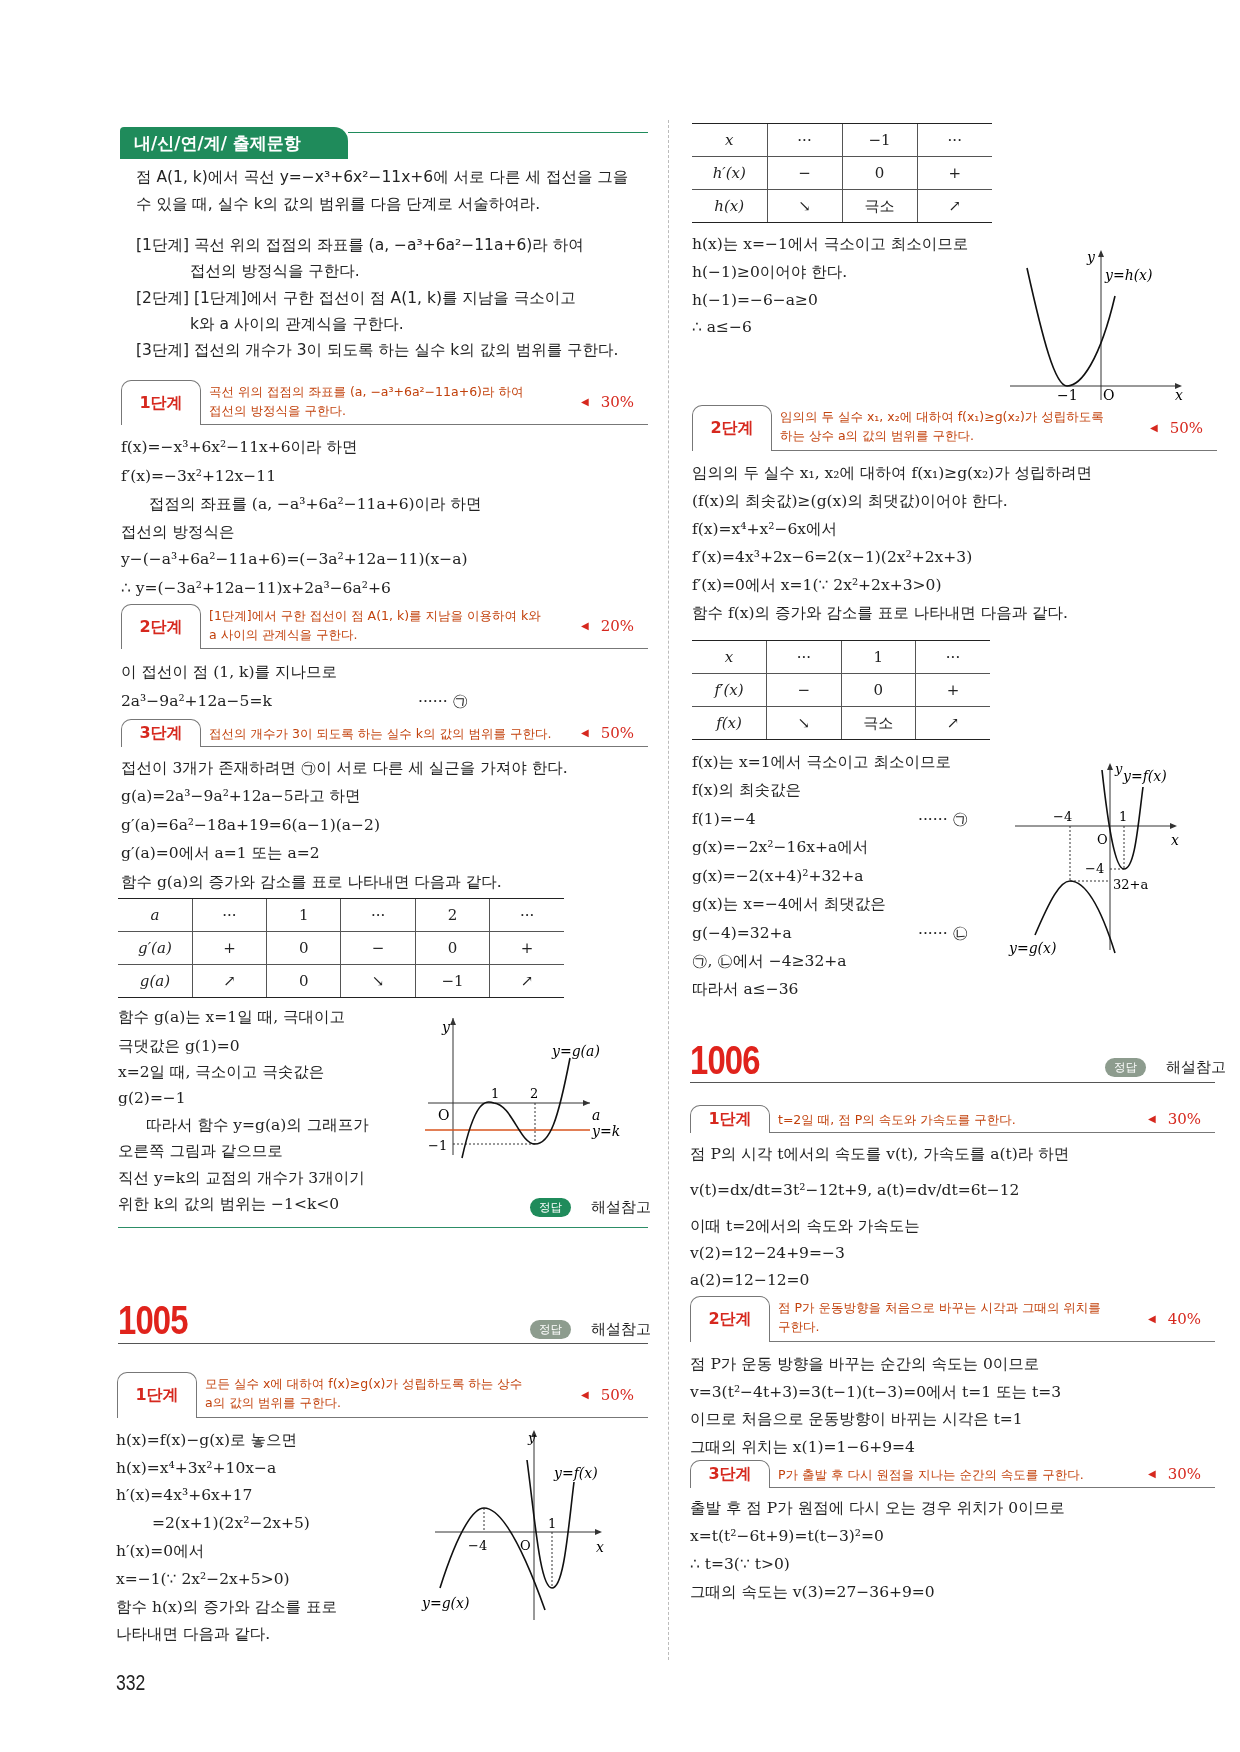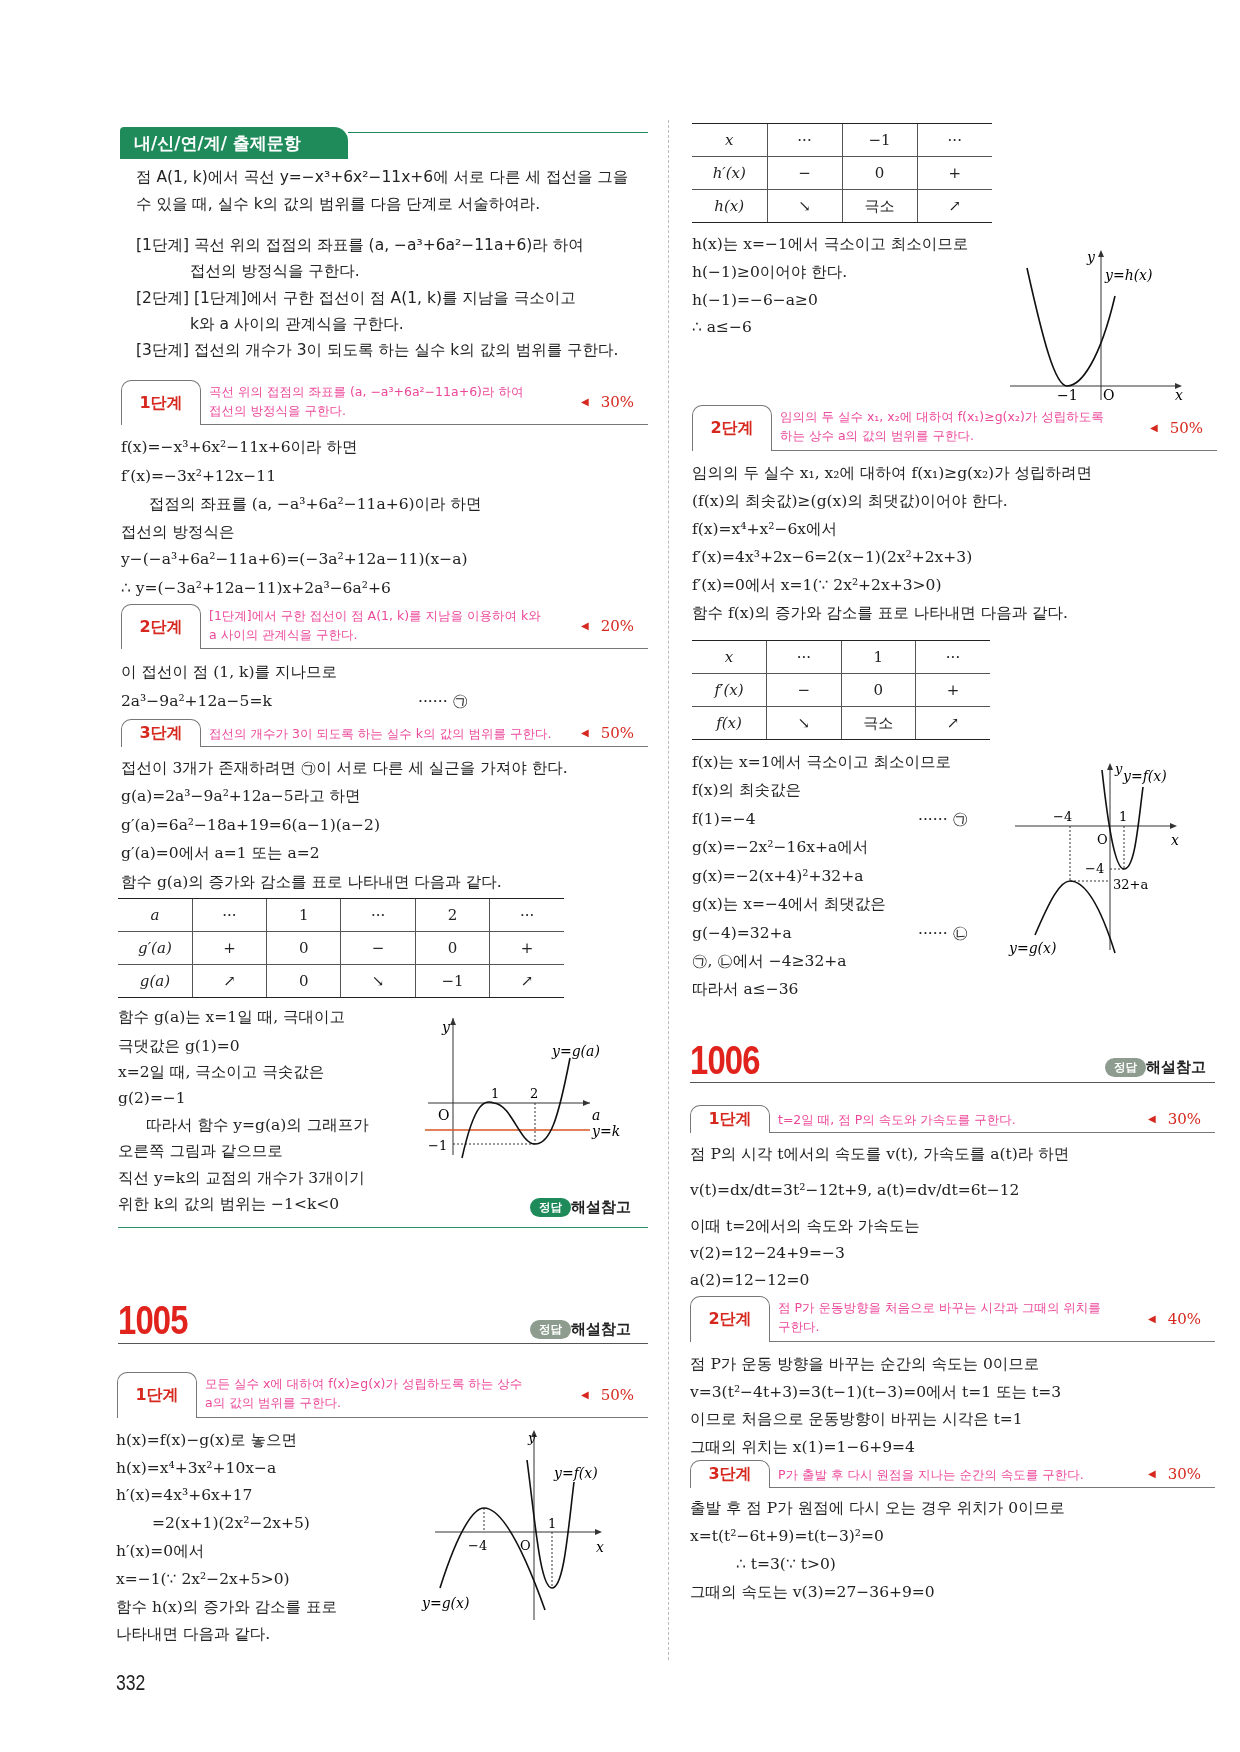"곡선 위의 접점의 좌표를 (a," .step .desc { color: #ec4899 -> #c2410c }
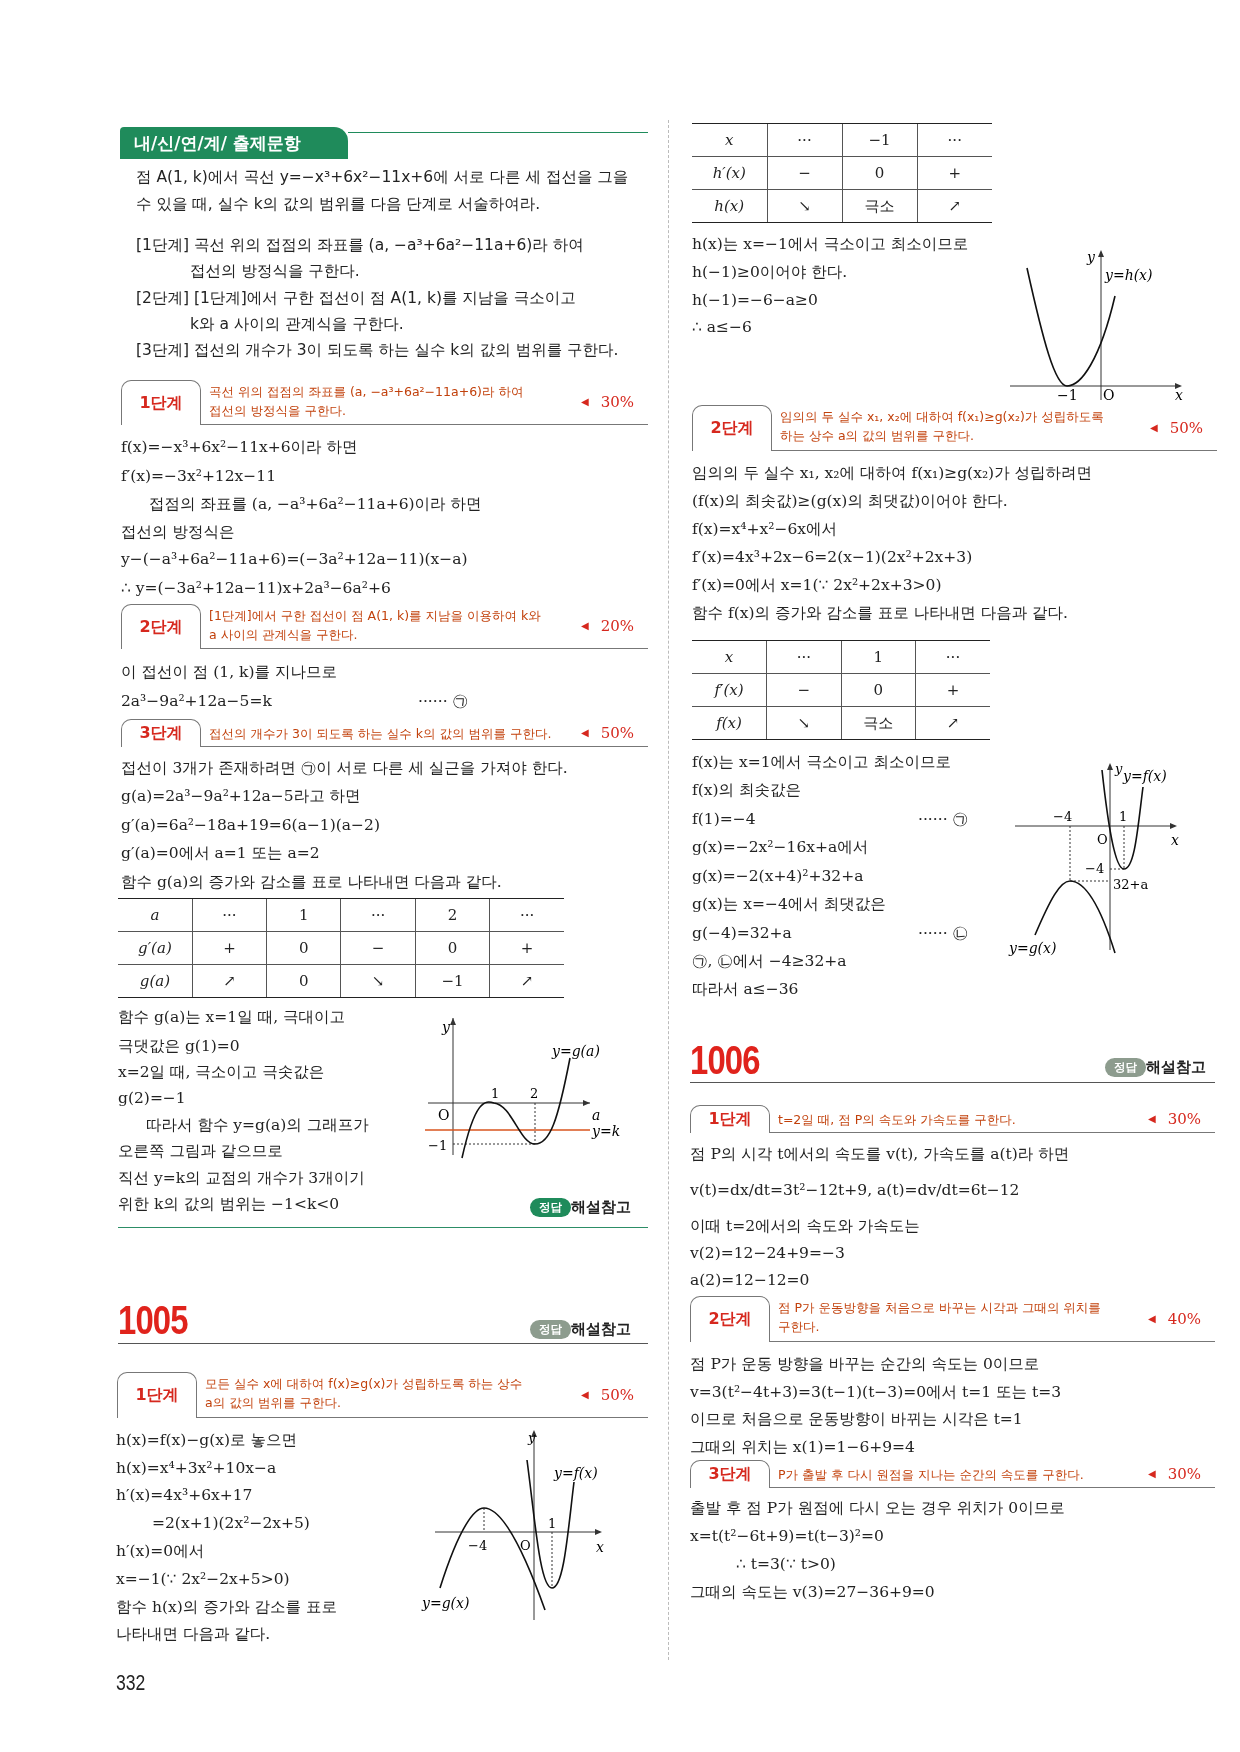"정답" .answer { font-weight: bold -> none; gap: 0 -> 20px }
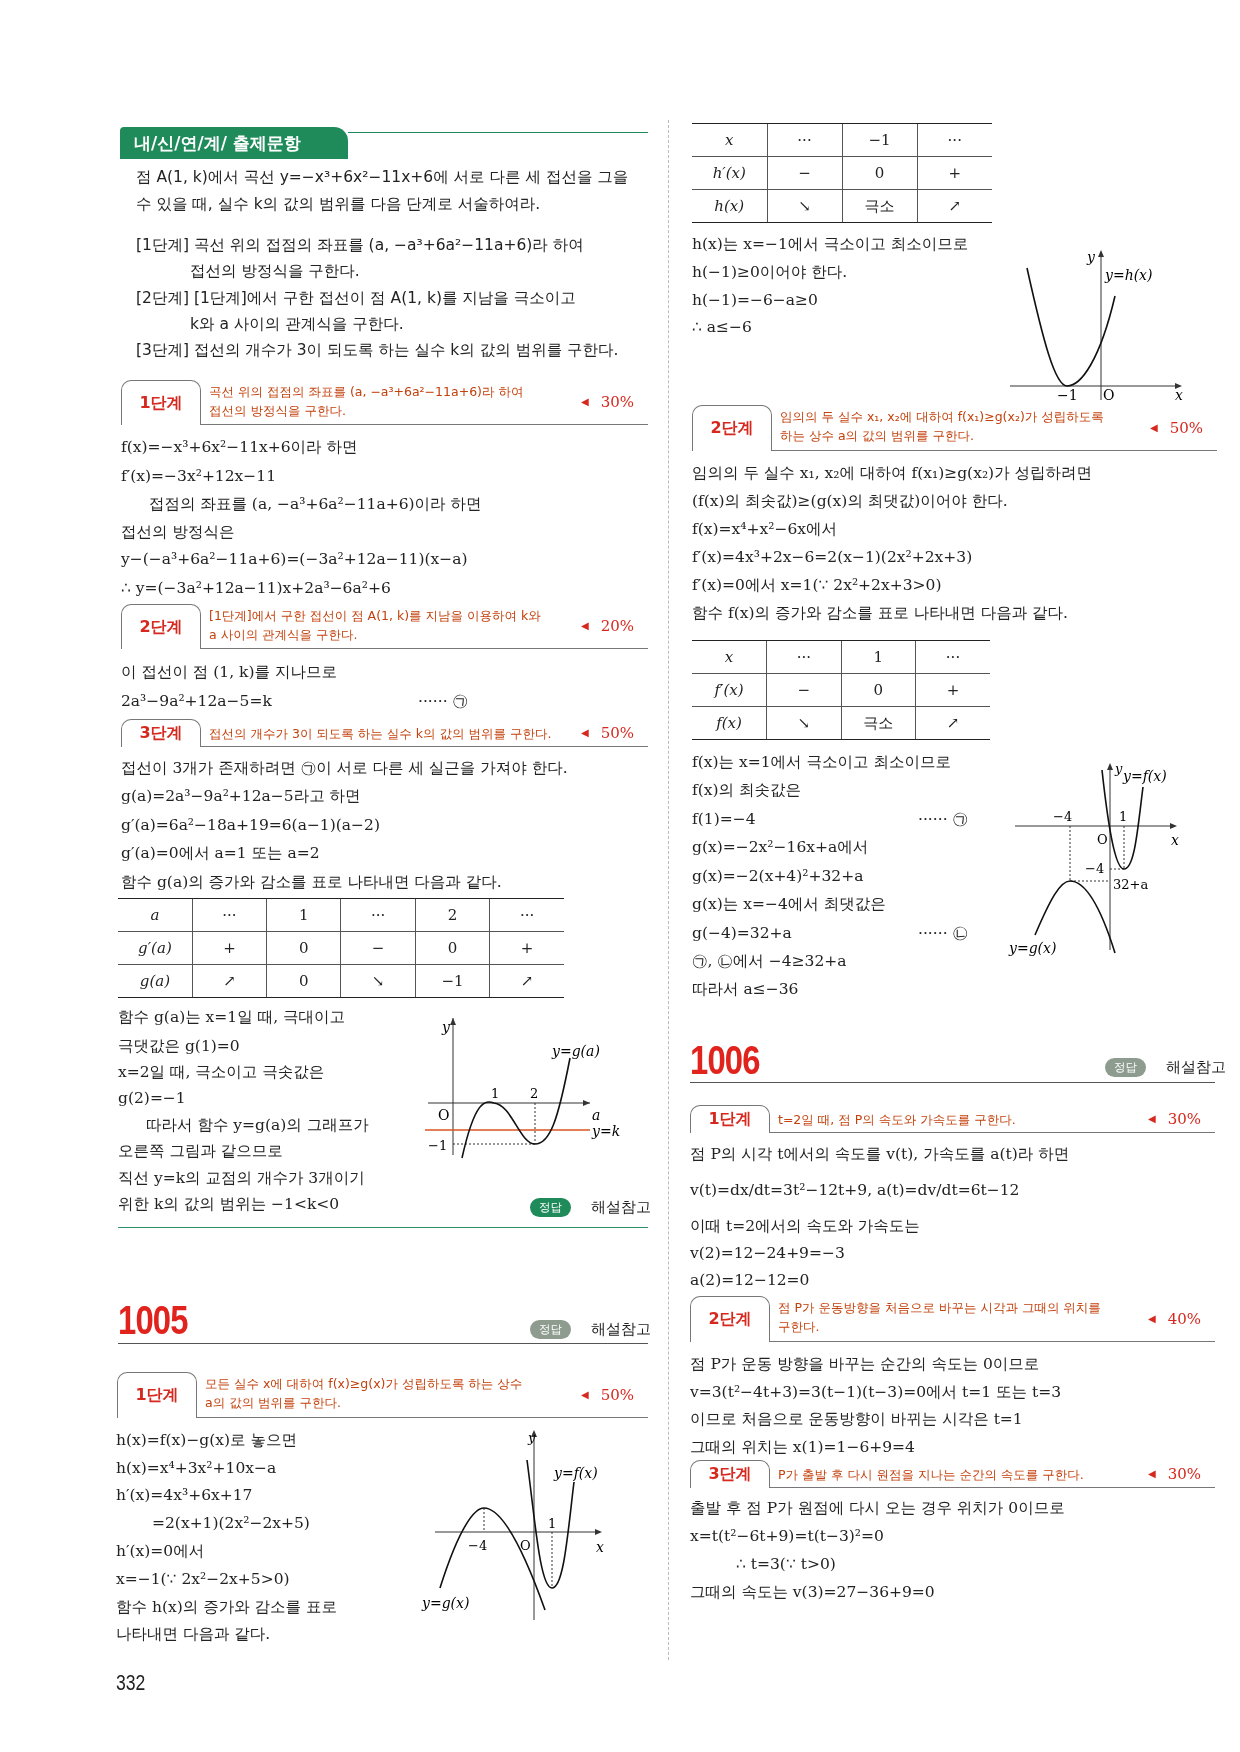"∴ t=3(∵ t>0)" div.line { margin-left: 46px -> none }
